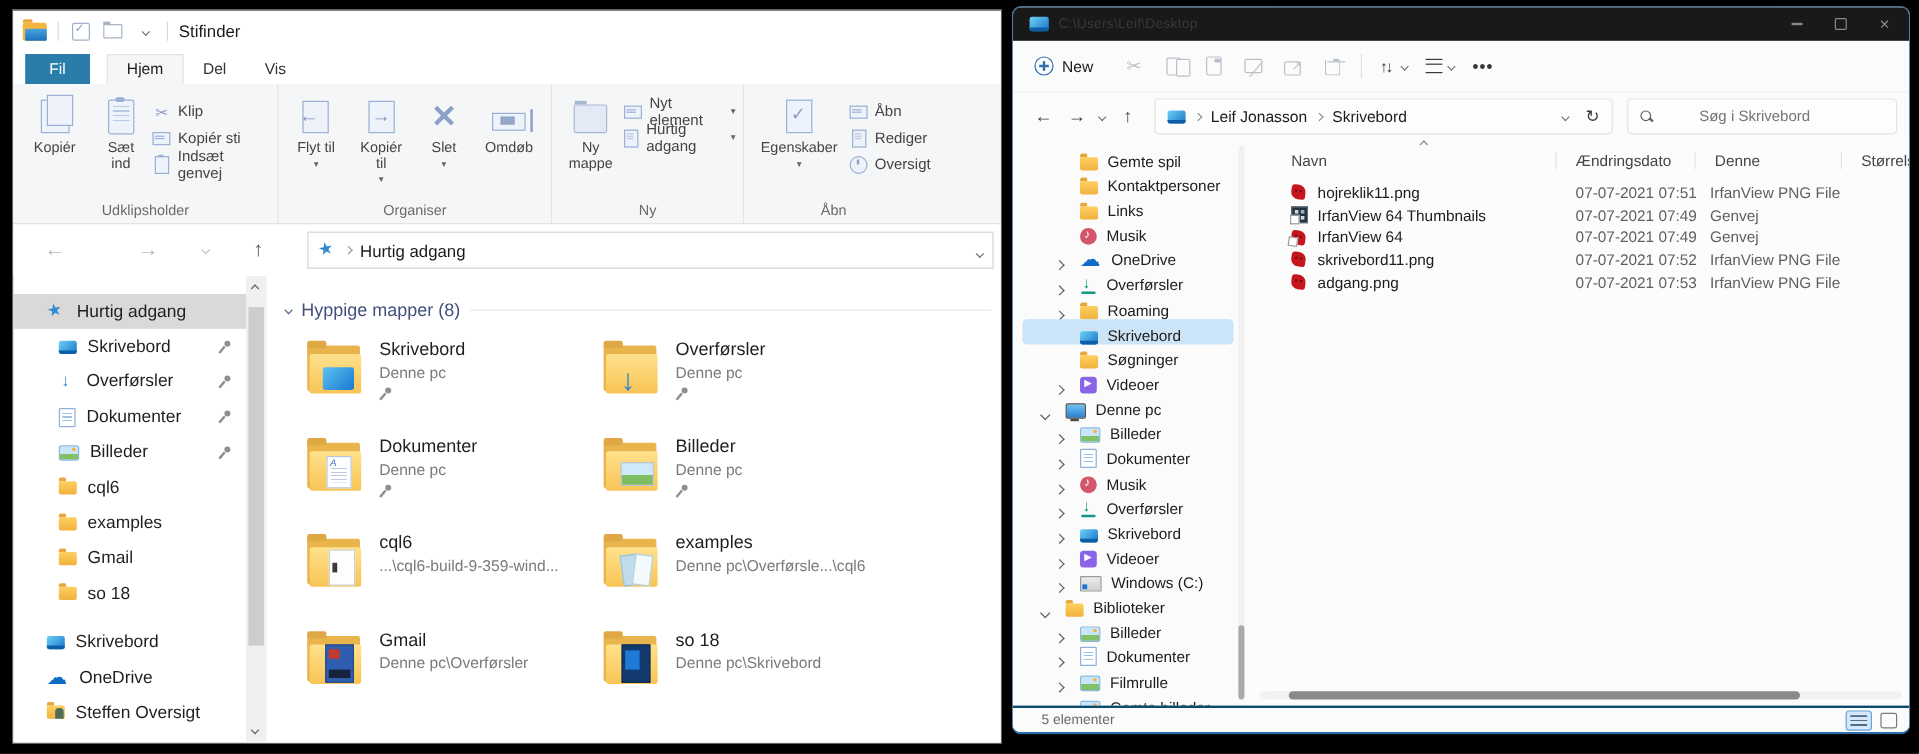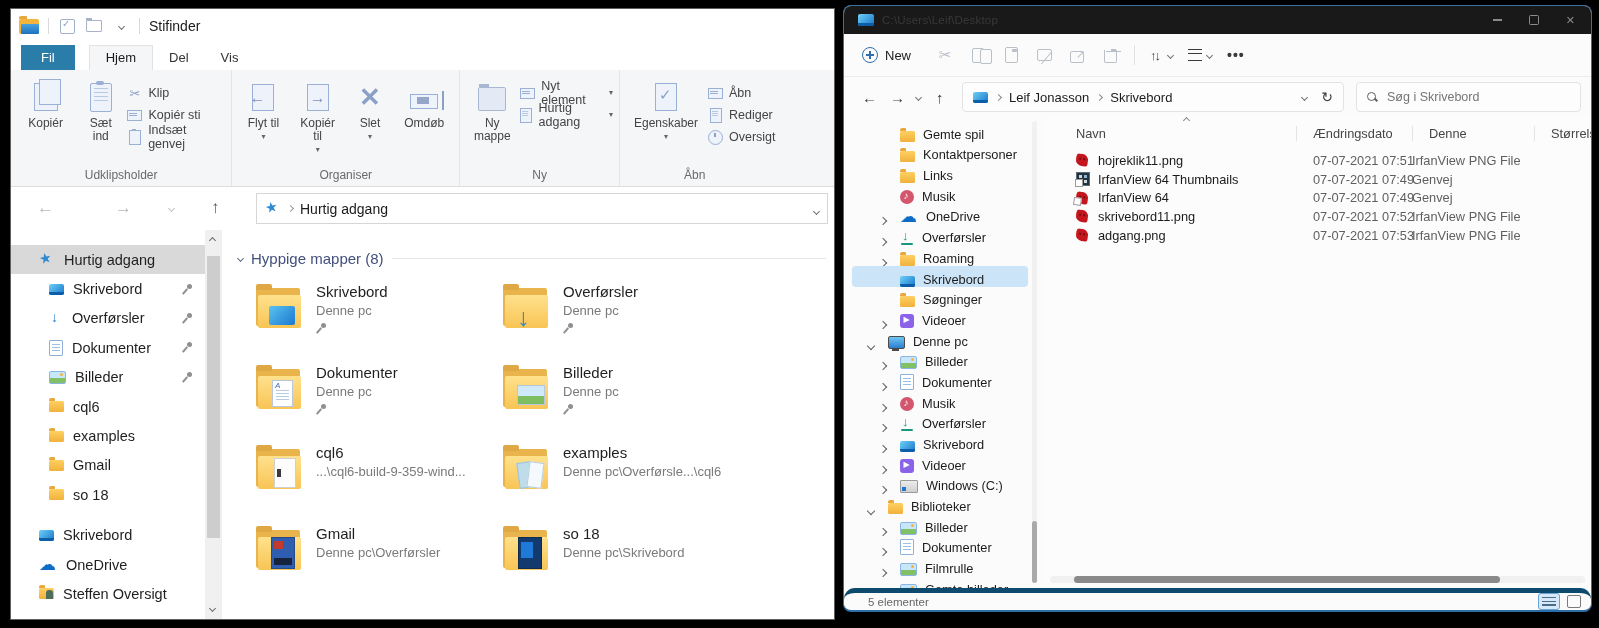"Søg i Skrivebord" .sbox11 input { margin-left: none -> 29px }
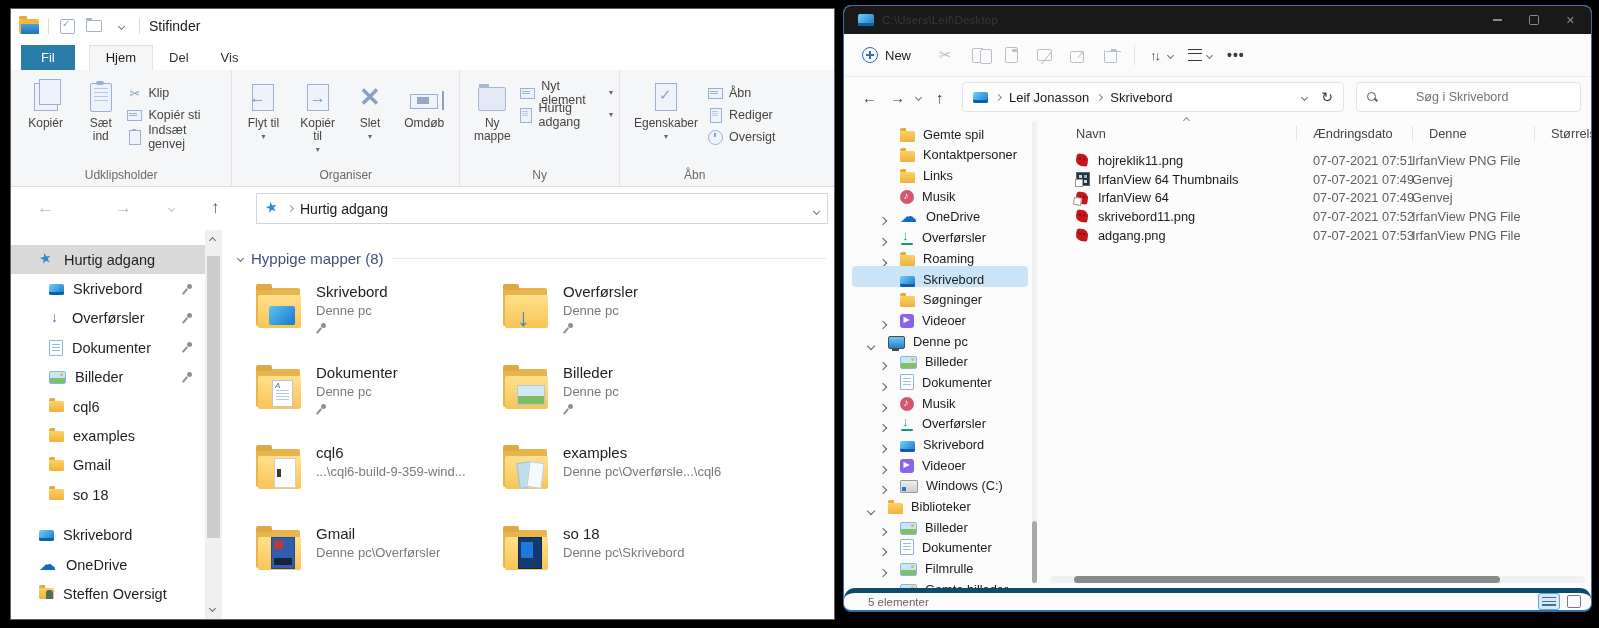"IrfanView PNG File" .frow .tp { left: 368px -> 381px }
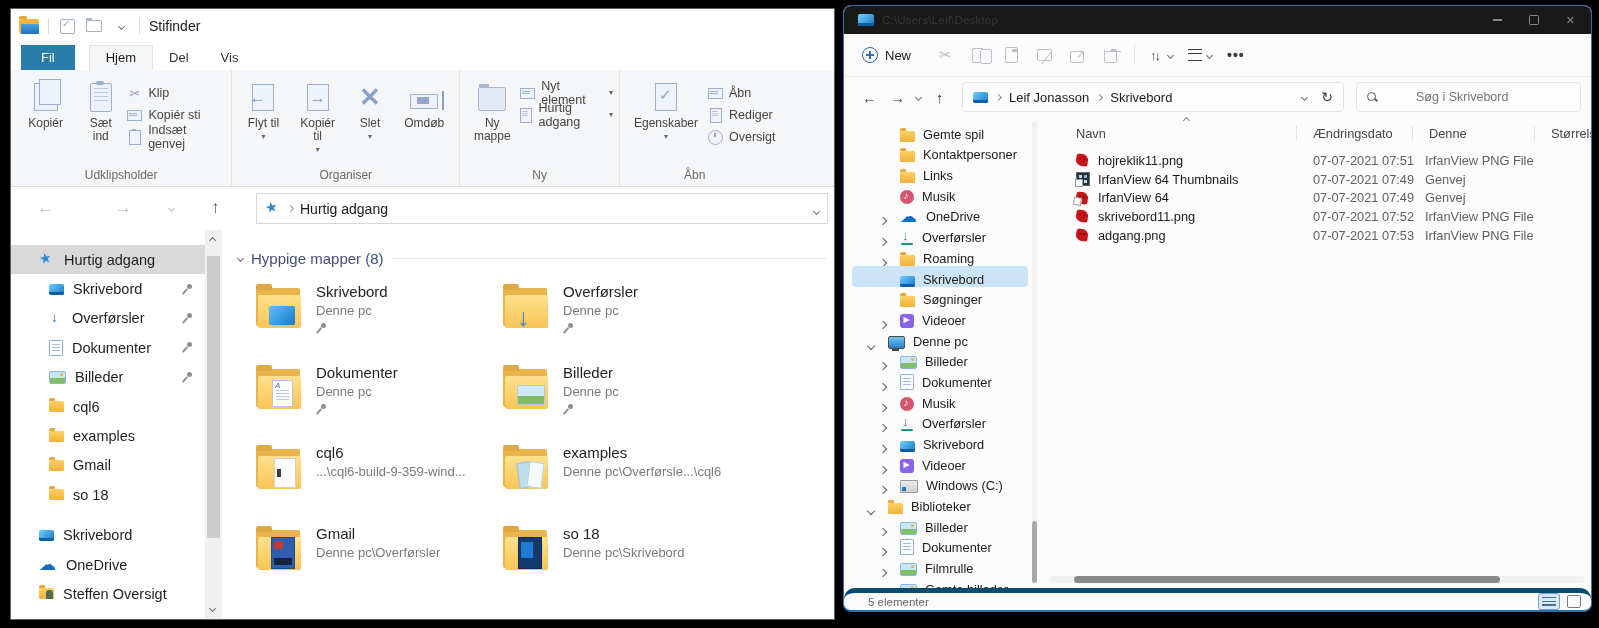"5 elementer" .status11 { border-radius: 11px -> none; border-top: 5px solid #0c4a6e -> 2px solid #0c4a6e }
